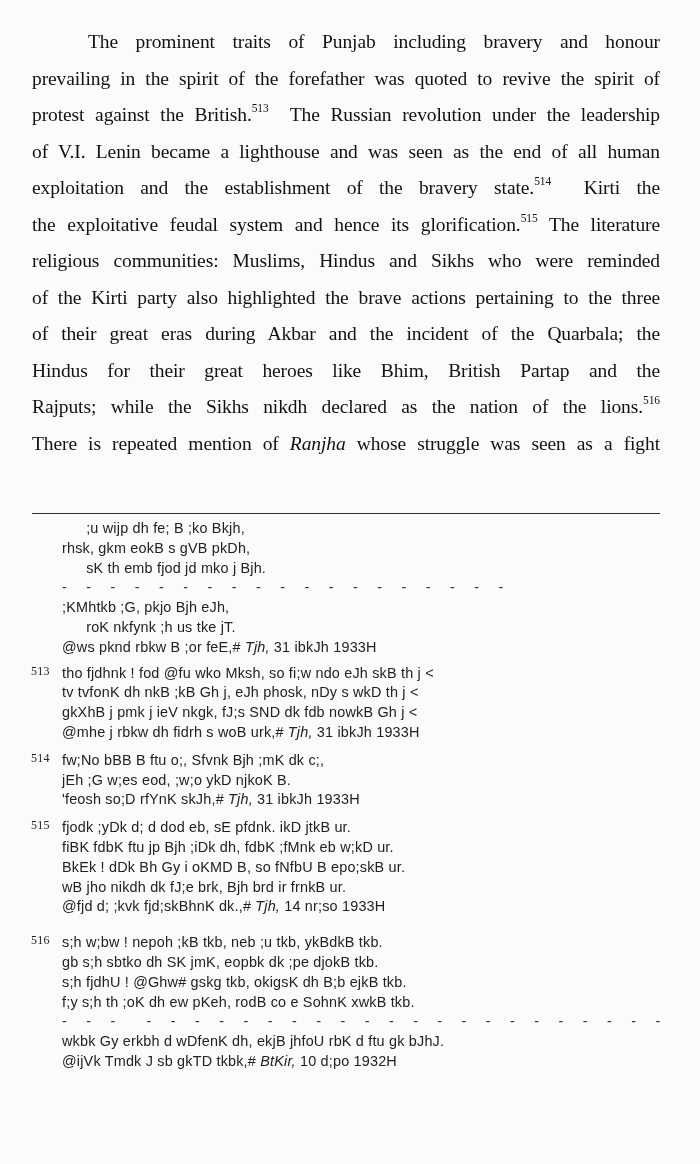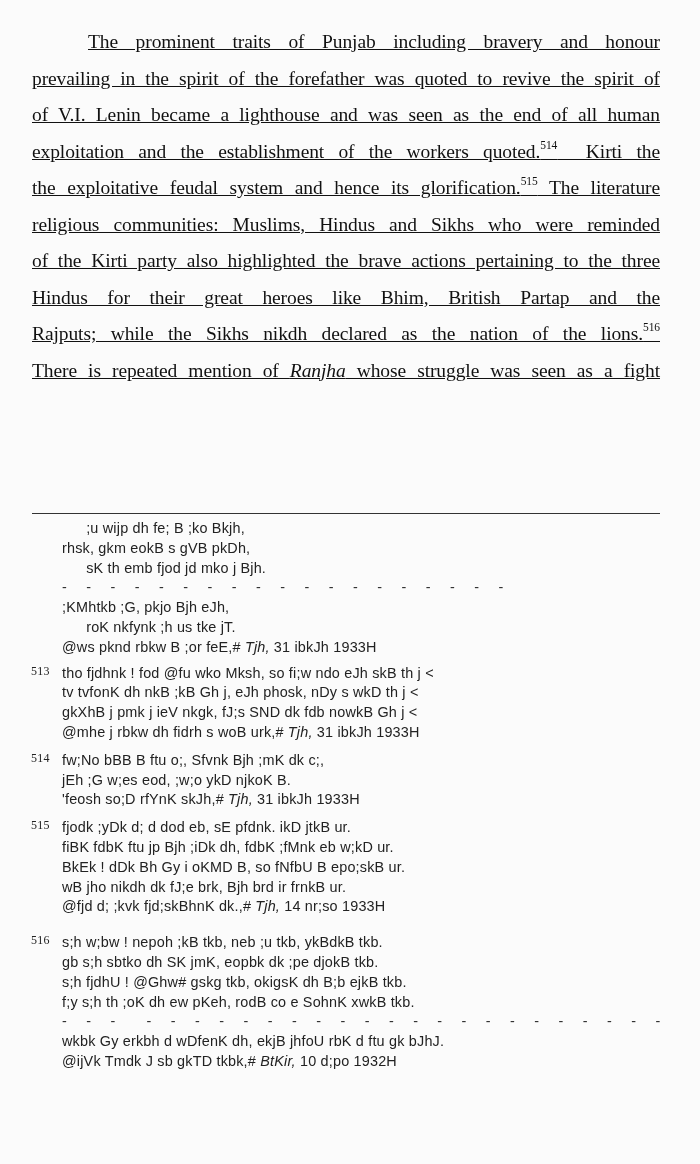"The prominent traits of Punjab" .page { text-decoration: underline -> none }
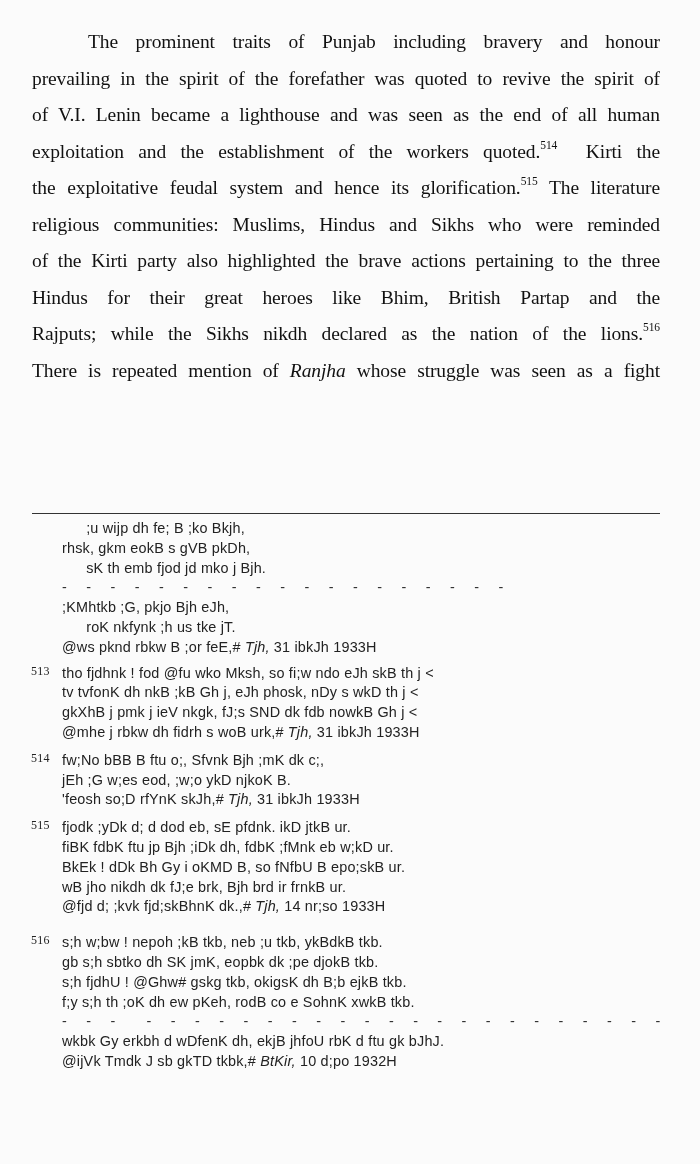"protest against the British.513 The" span.line { html: none -> <span><span>protest against the British.</span><sup>513</sup><span> The Russian revolution under the leadership</span></span> }
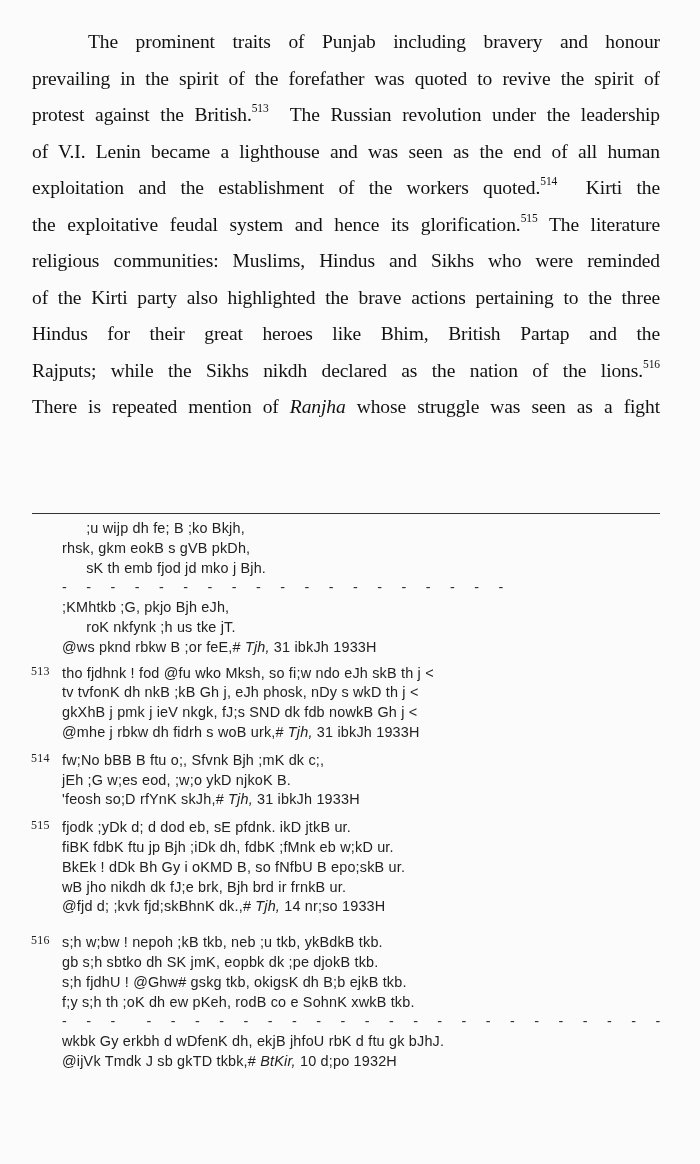"exploitation and the establishment of" span { text: workers quoted -> bravery state }
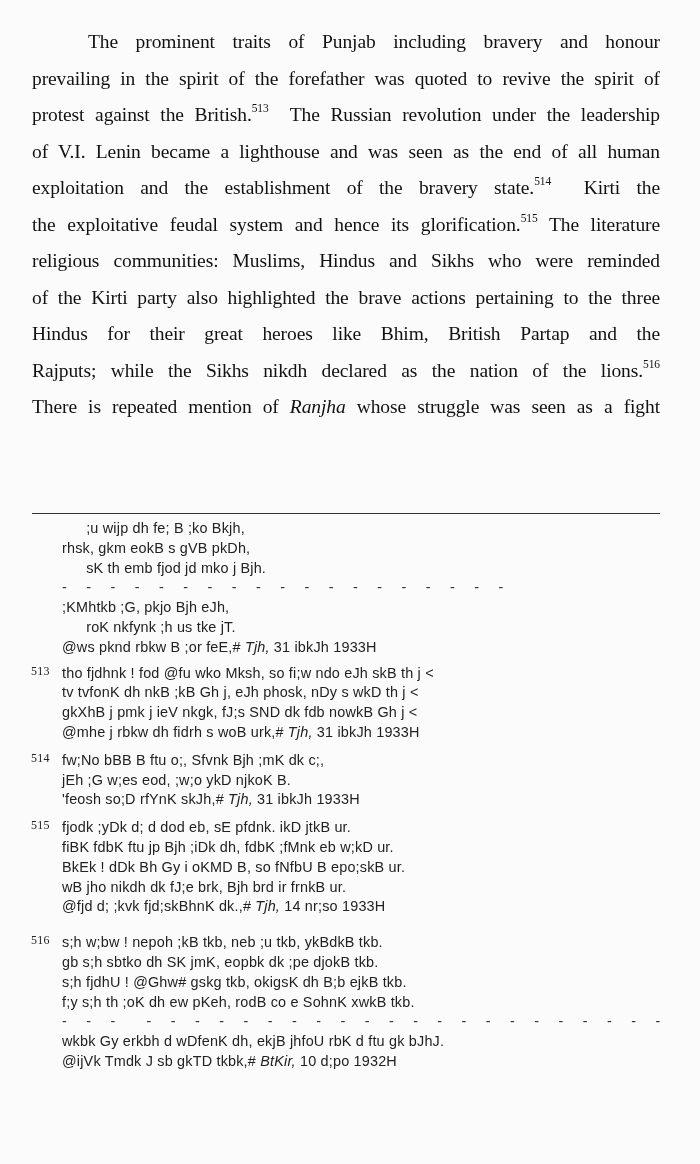"of their great eras during" span.line { html: none -> <span>of their great eras during Akbar and the incident of the Quarbala; the</span> }
